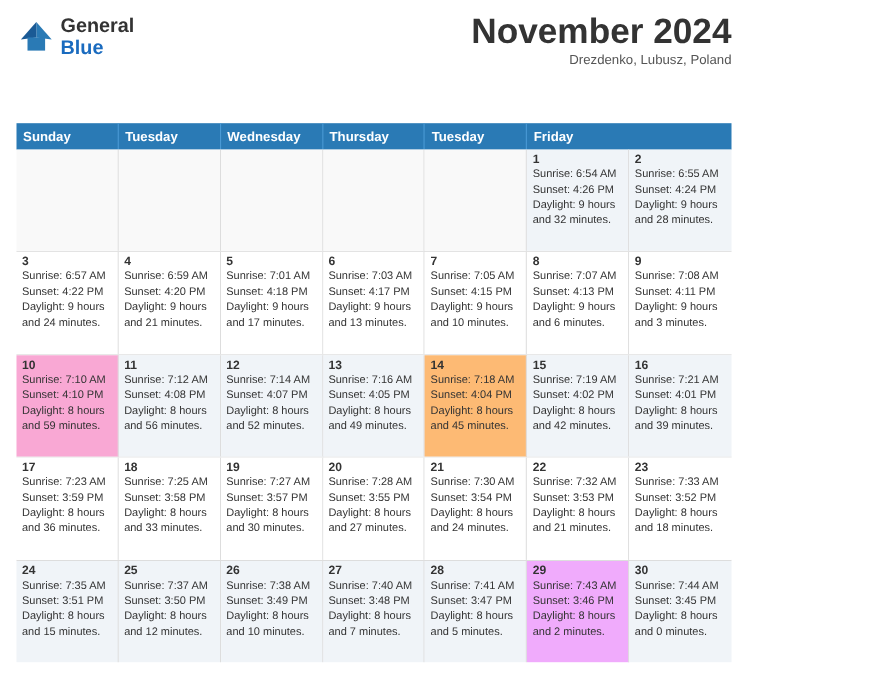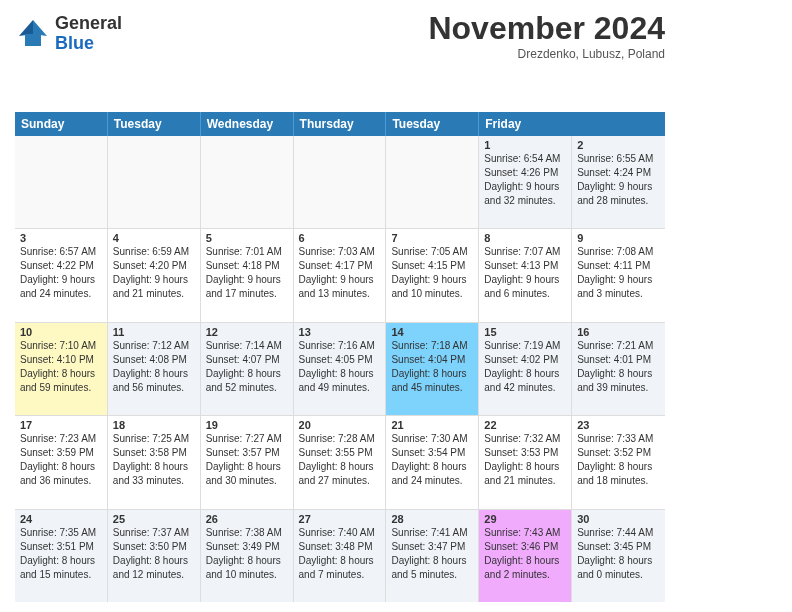"10" div.cal-cell { background: #fef9c3 -> #f9a8d4 }
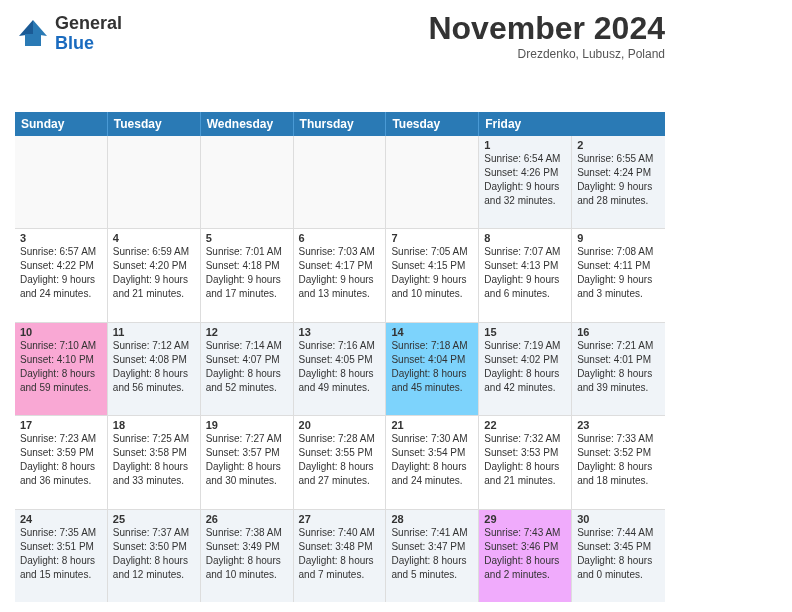"14" div.cal-cell { background: #7dd3fc -> #fdba74 }
